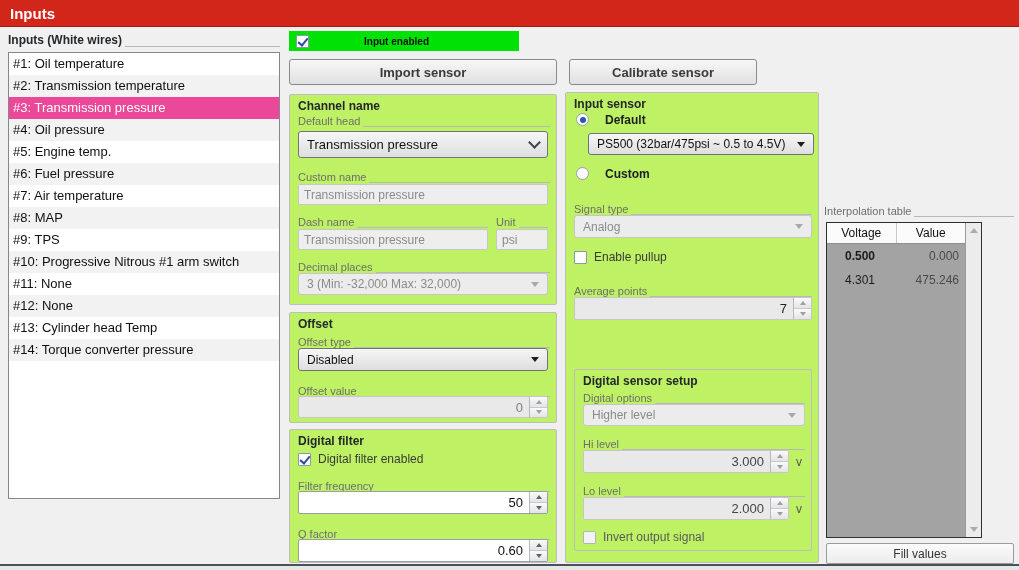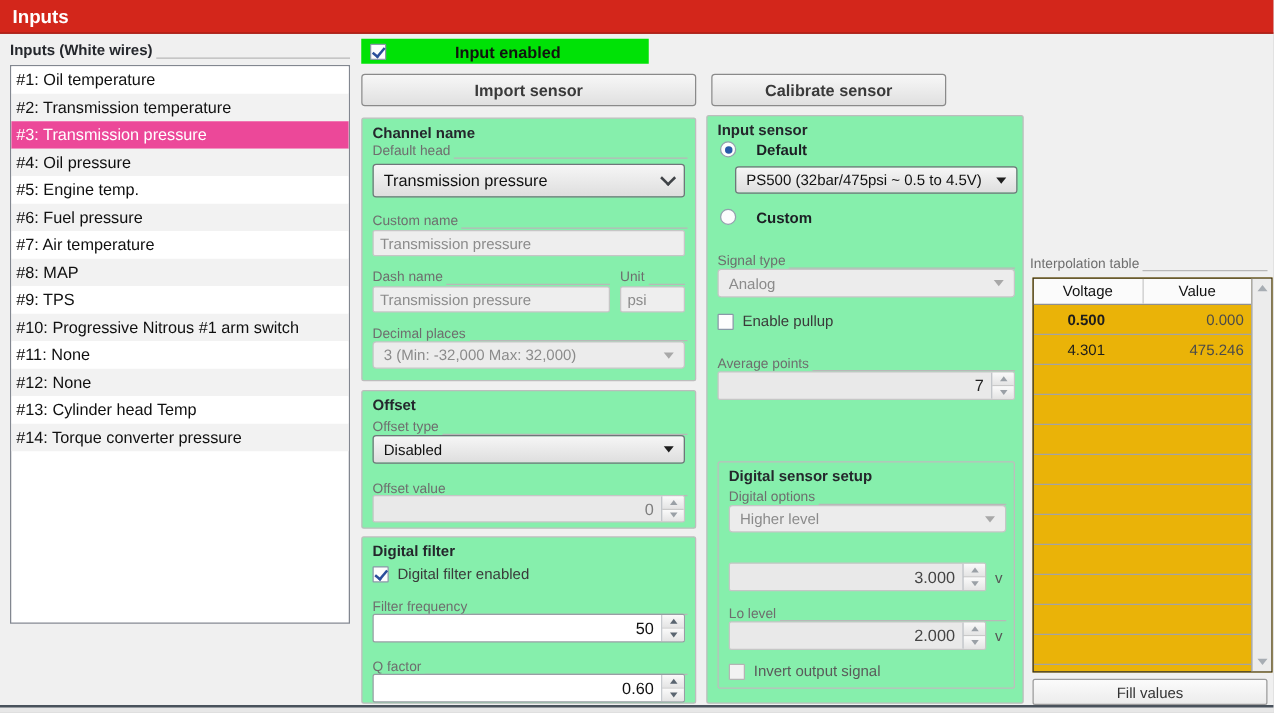"Input enabled" .banner-label { font-size: 13px -> 10px }
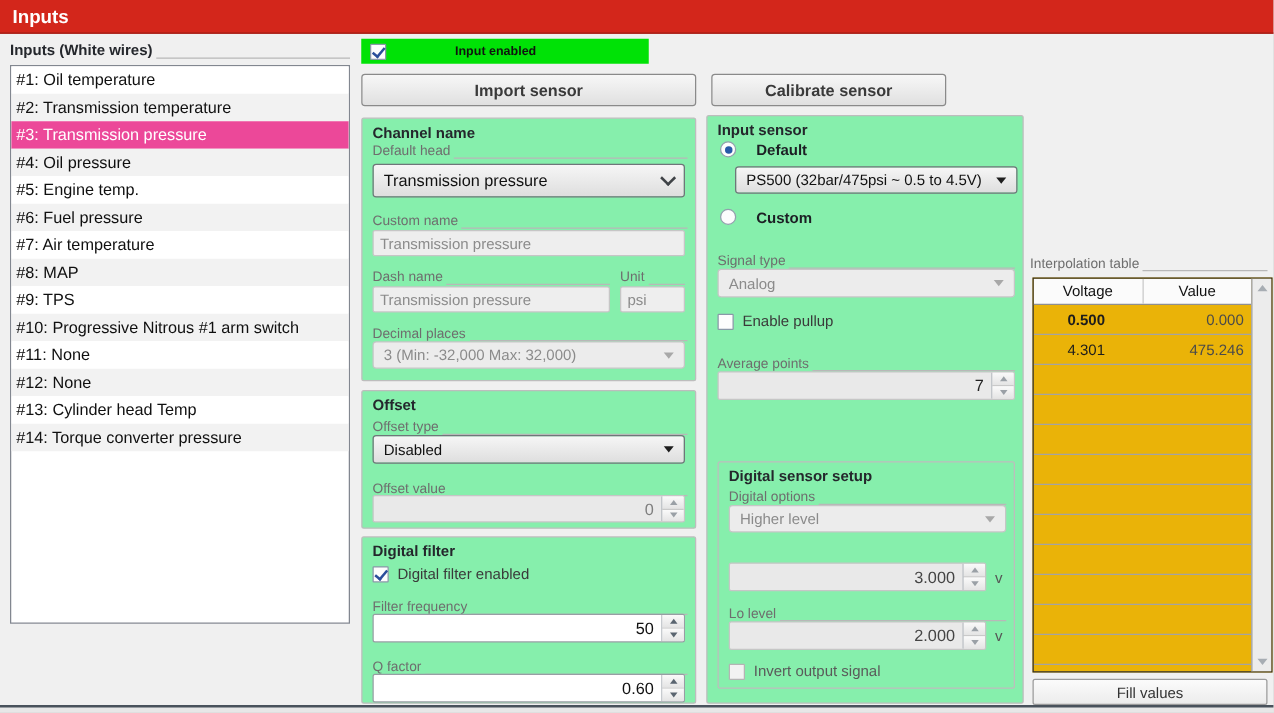"Channel name" .gbox { background: #86efac -> #bef264 }
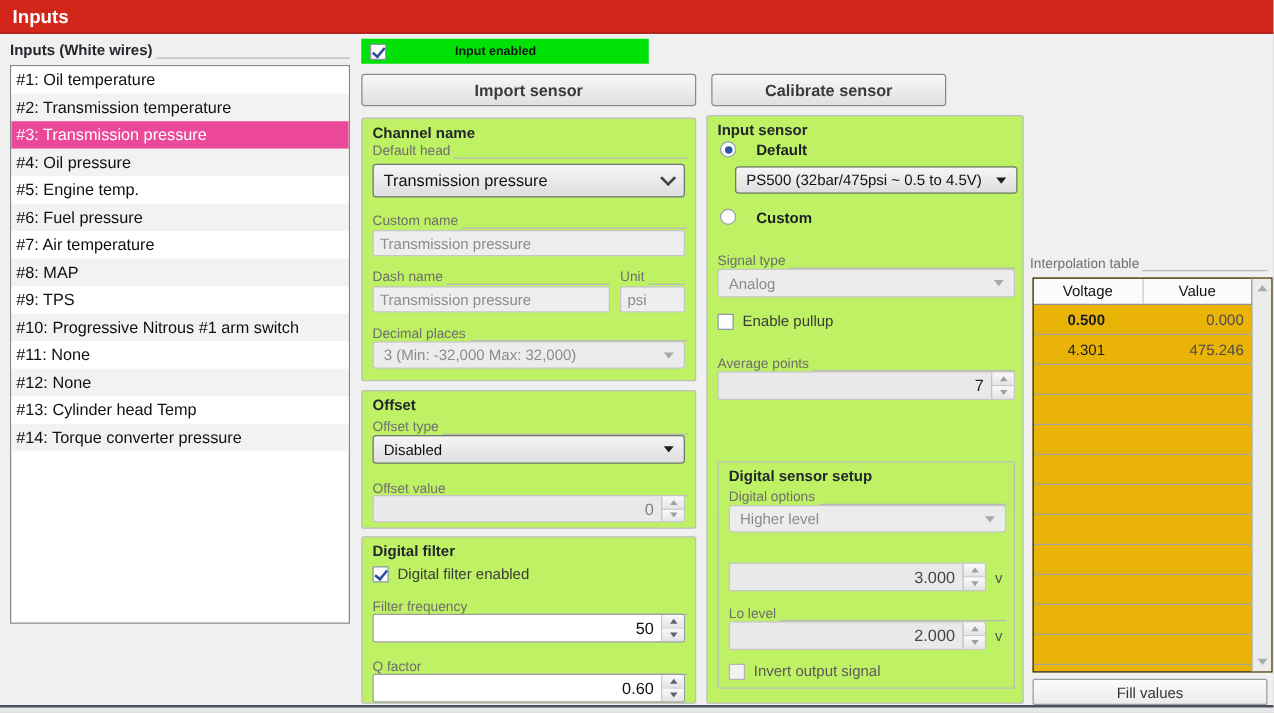"Voltage" .itable { background: #eab308 -> #a3a3a3; width: 192px -> 156px }
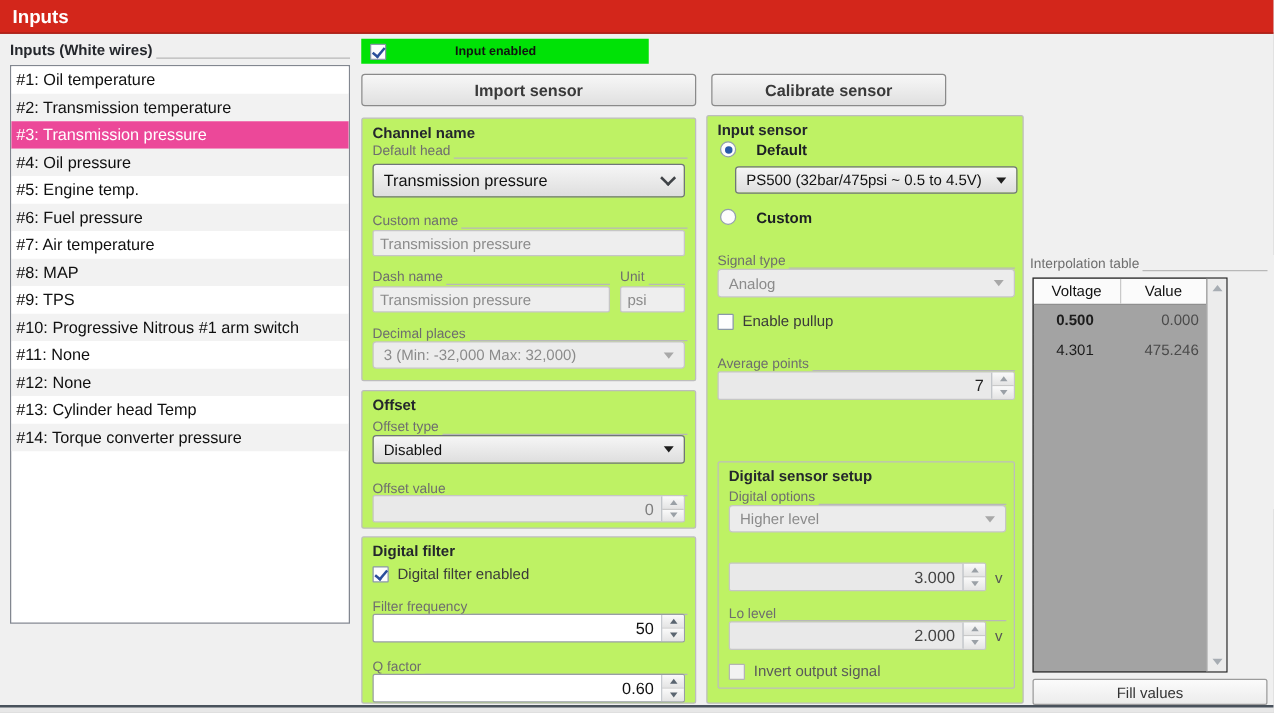"Hi level" div.flabel { html: none -> <div> <span>Hi level</span> <i></i> </div> }
